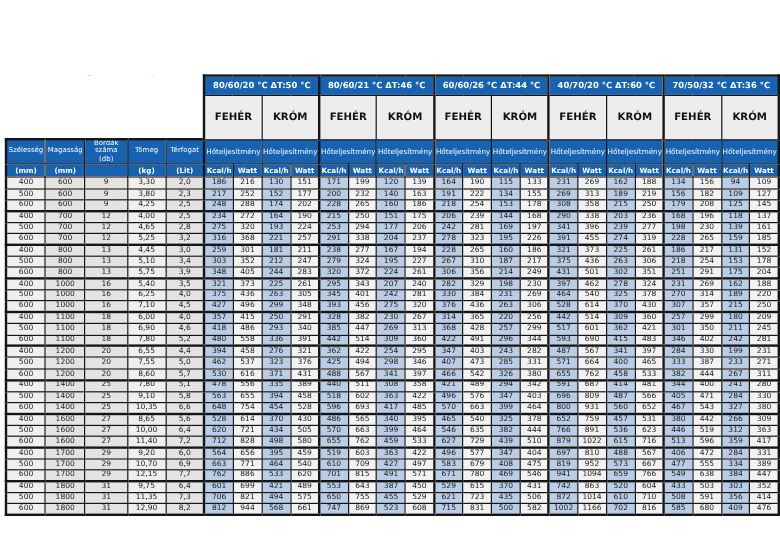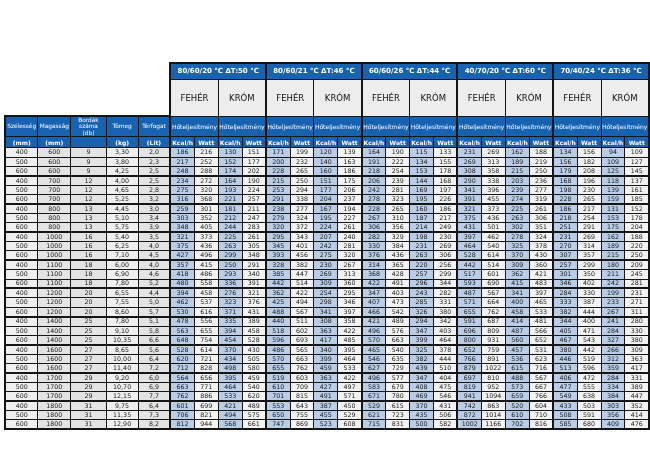"70/40/24 °C ΔT:36 °C" th.temp { text: 70/40/24 -> 70/50/32 }
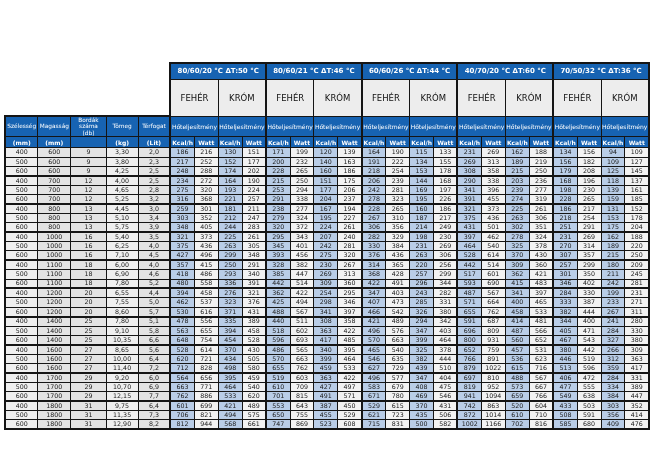"FEHÉR" .finish { font-weight: 400 -> 700 }
